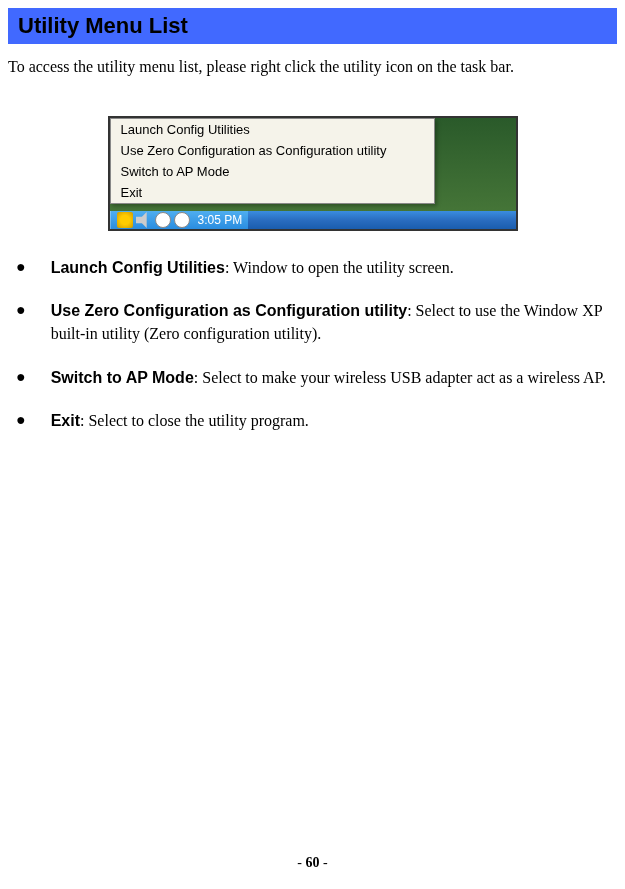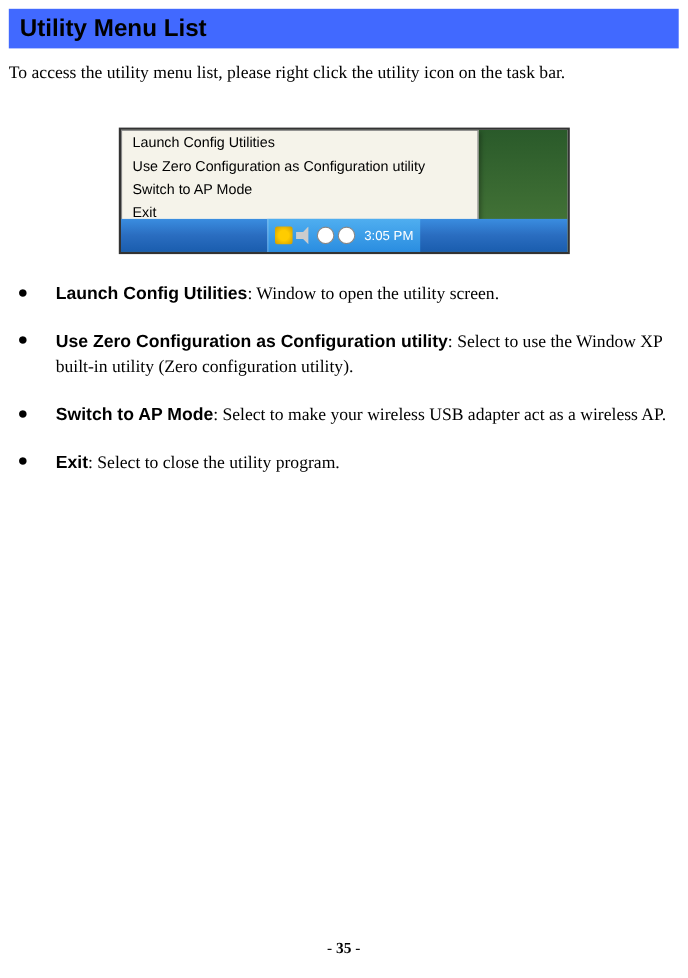"3:05 PM" .taskbar { height: 30px -> 18px; justify-content: center -> flex-start }
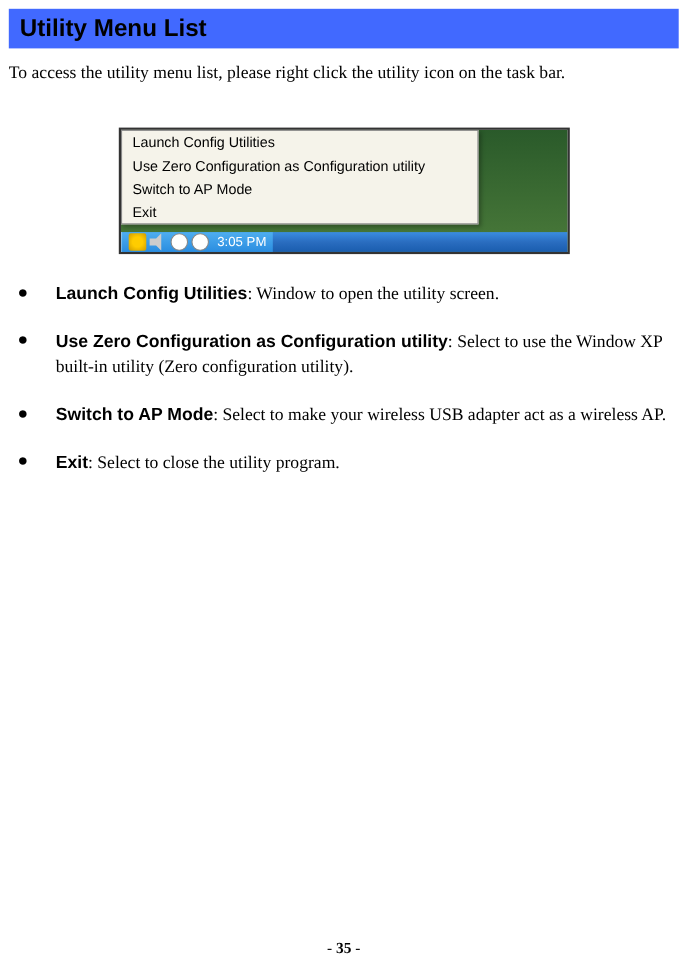"35" span.page-num { text: 35 -> 60 }
